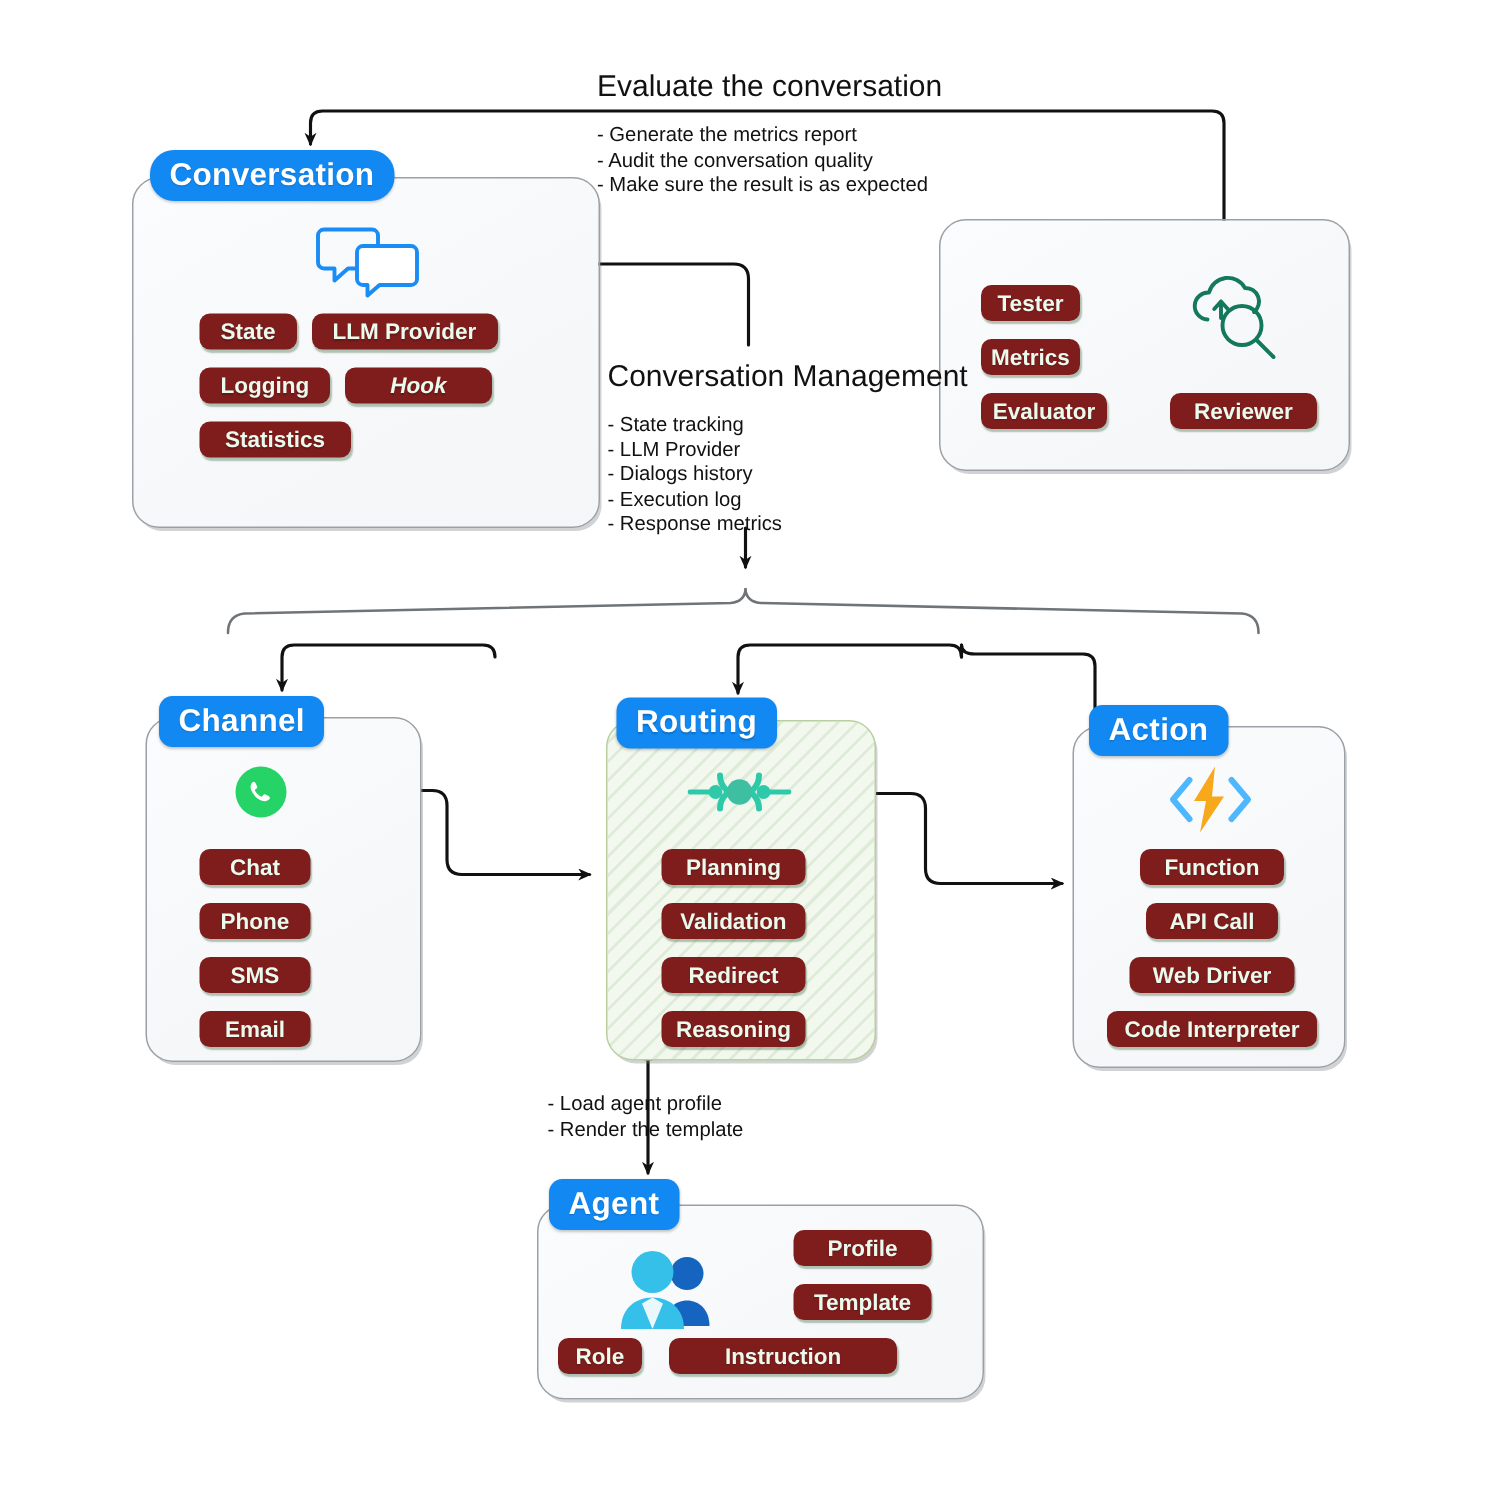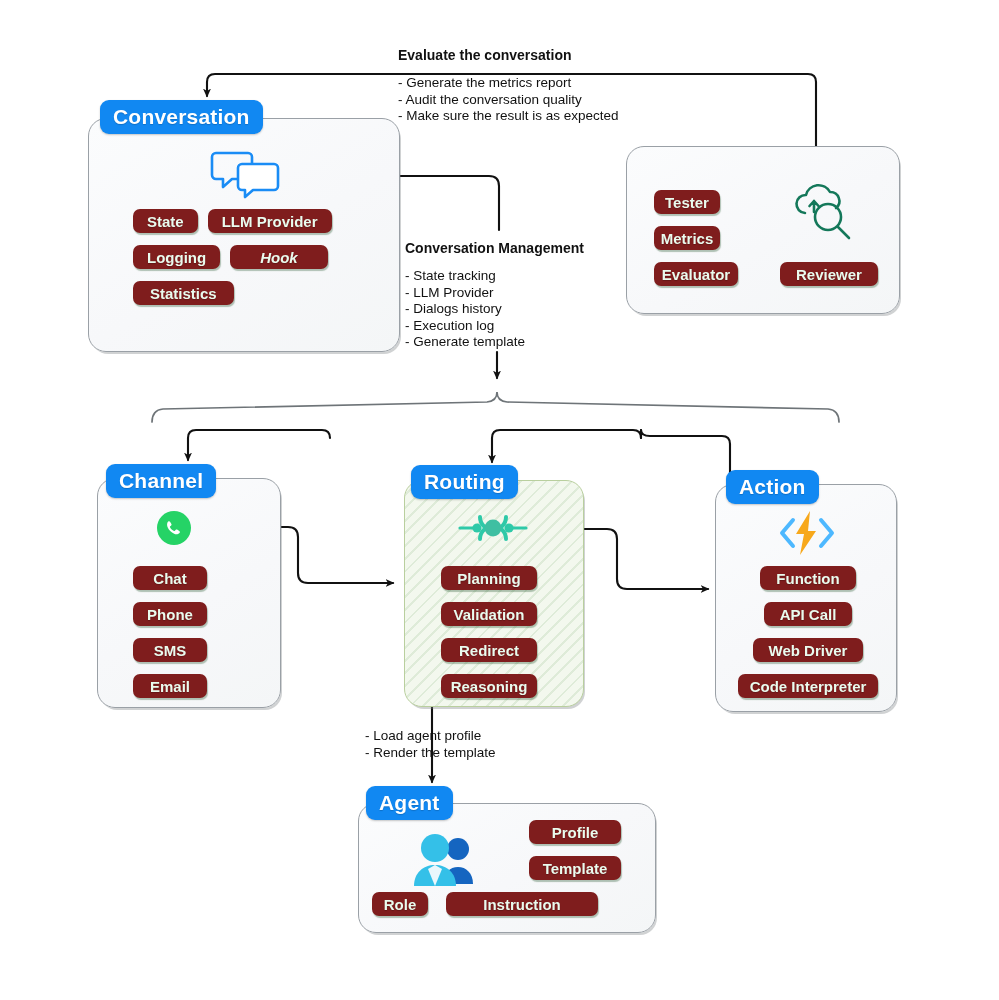"Evaluate the conversation" .note .ntitle { font-size: 14px -> 20px; font-weight: bold -> normal }
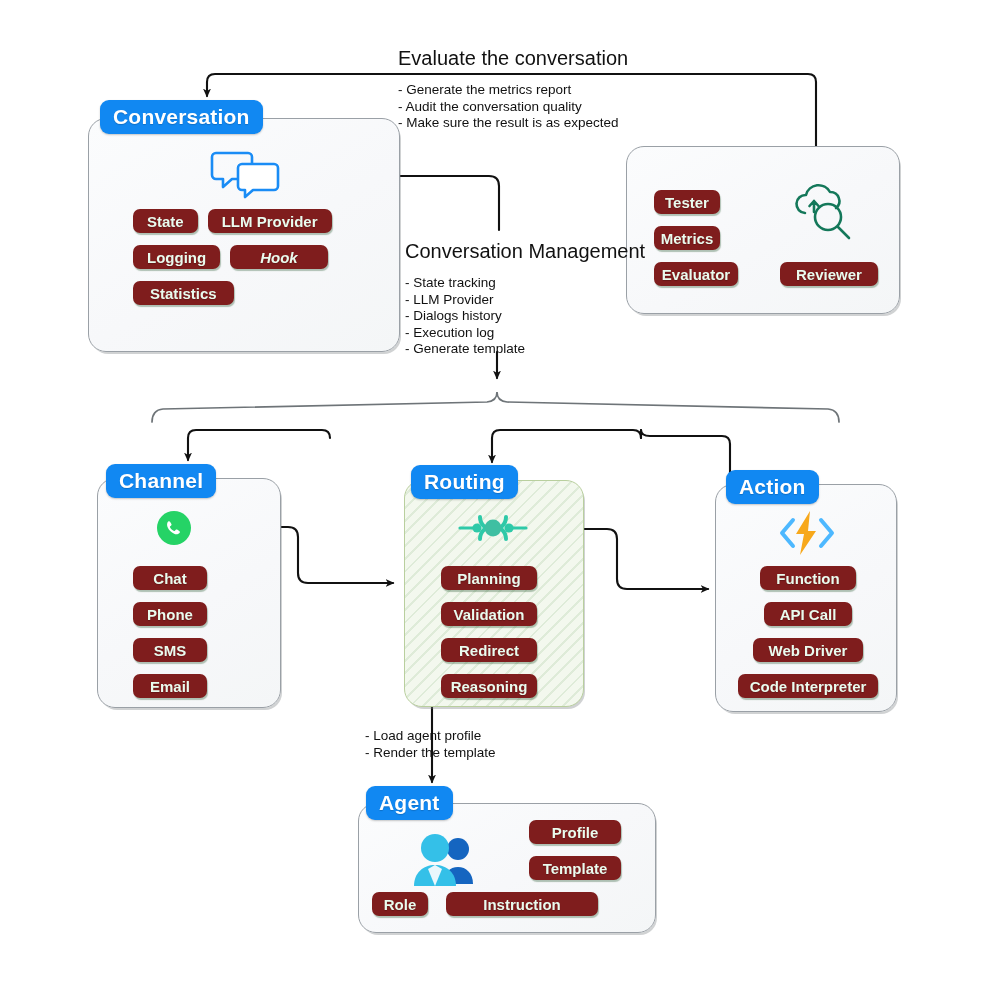"Conversation" div.badge { border-radius: none -> 16px }
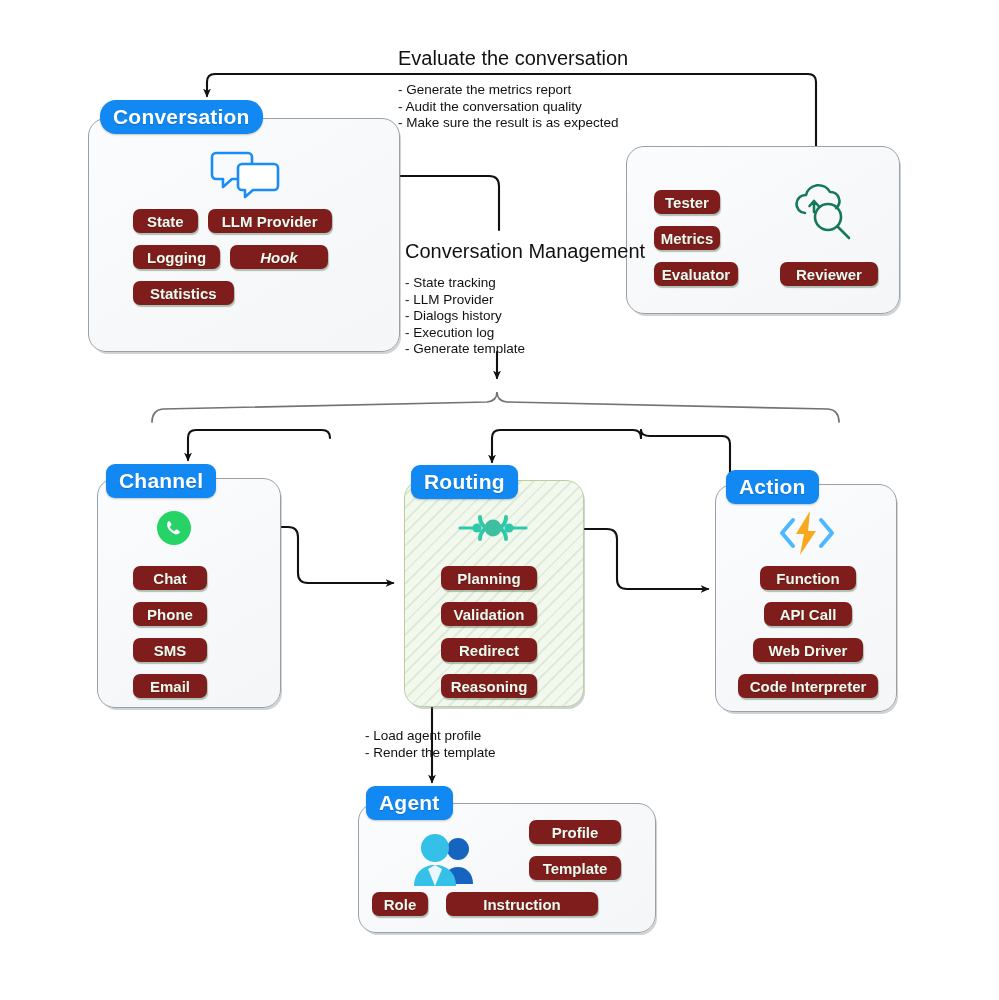"- Generate template" div.nline { text: Generate template -> Response metrics }
